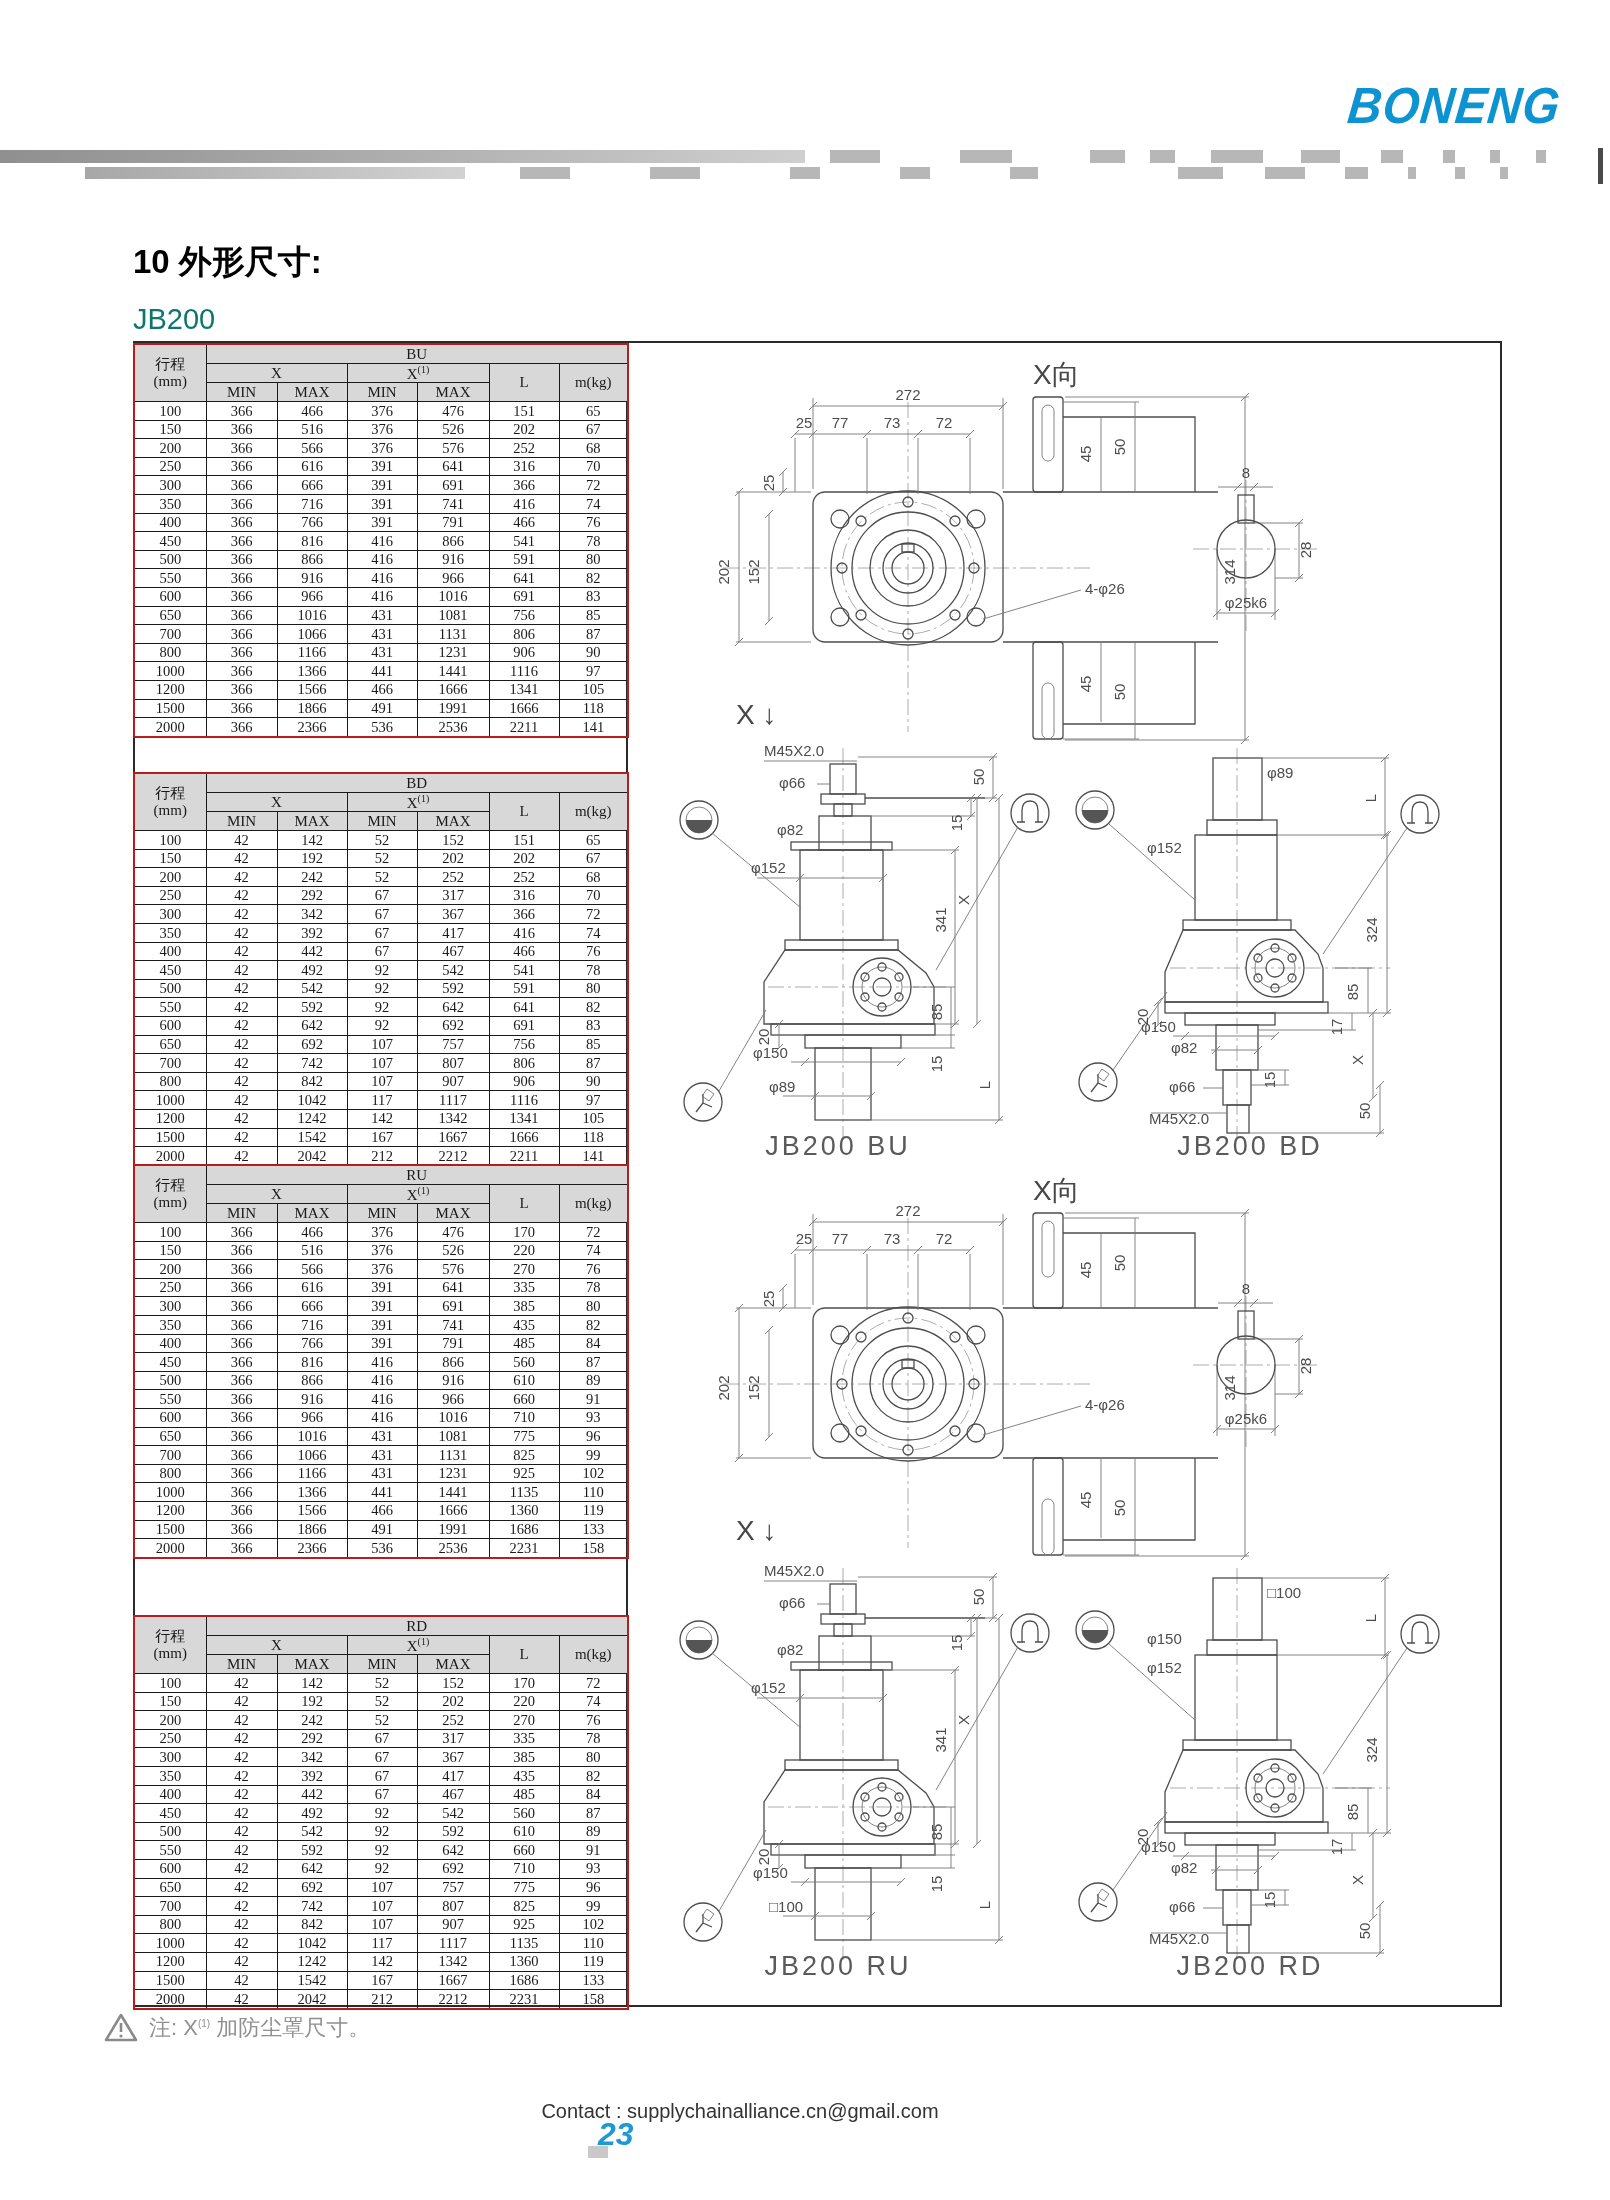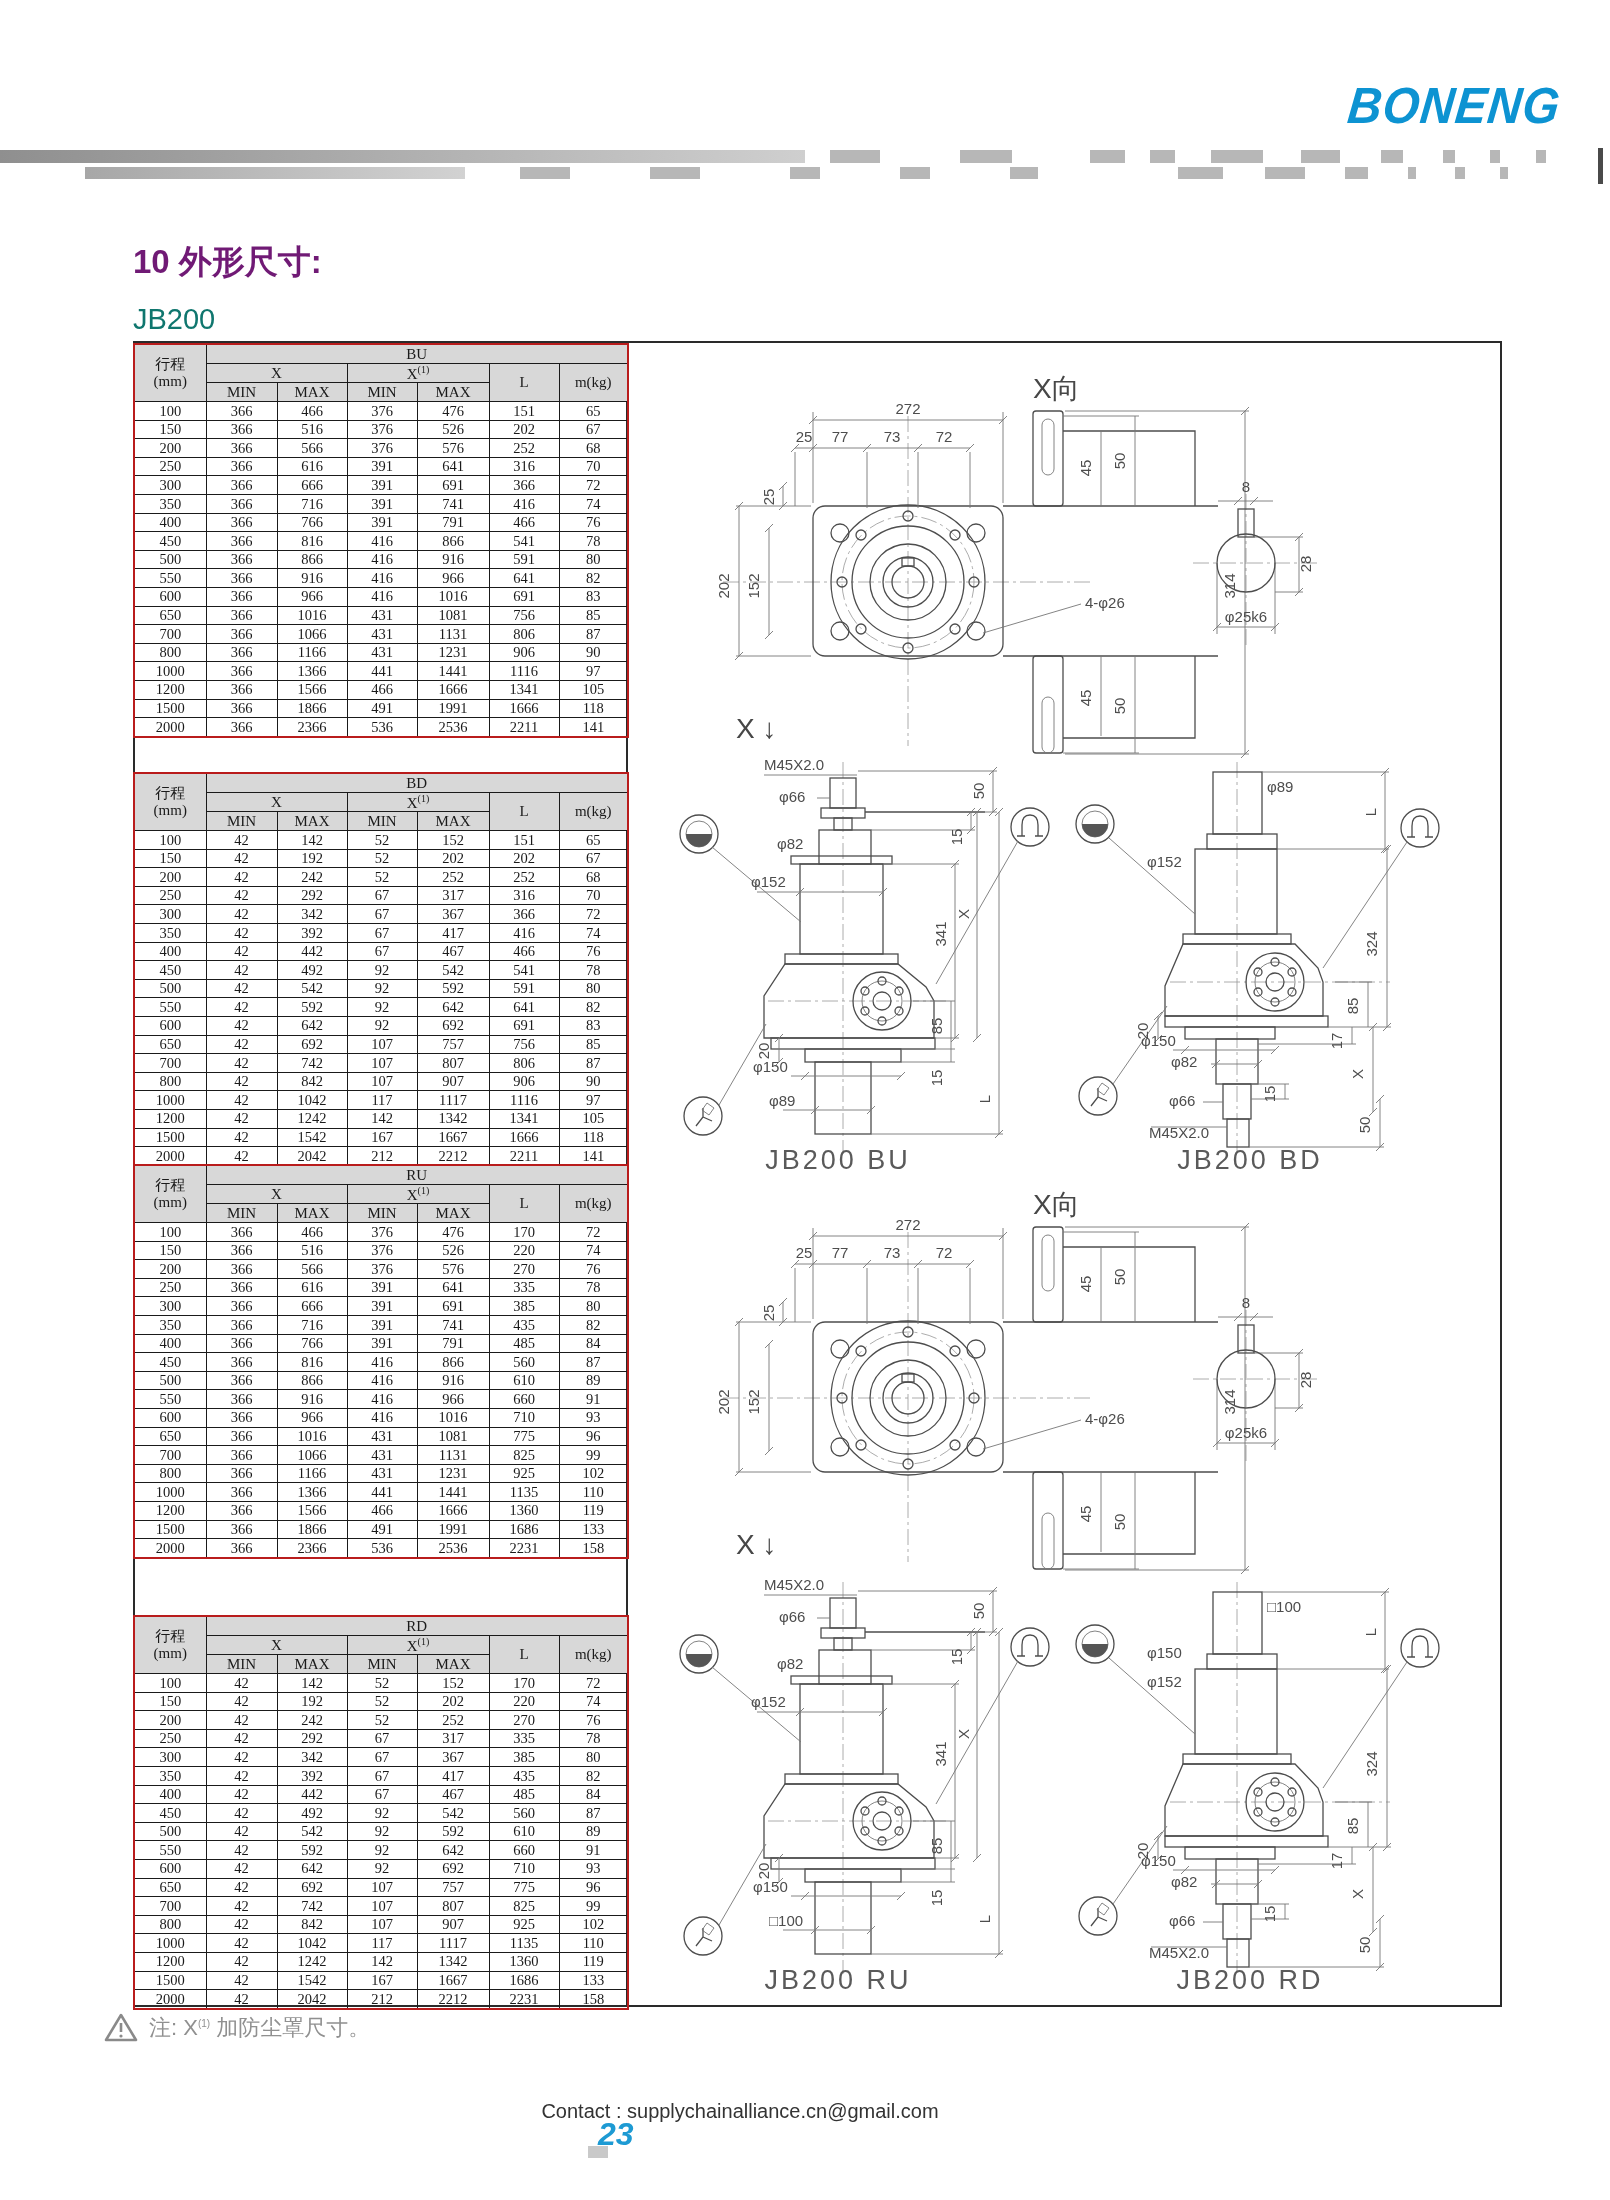"10 外形尺寸:" .title { color: #701a75 -> #000000 }
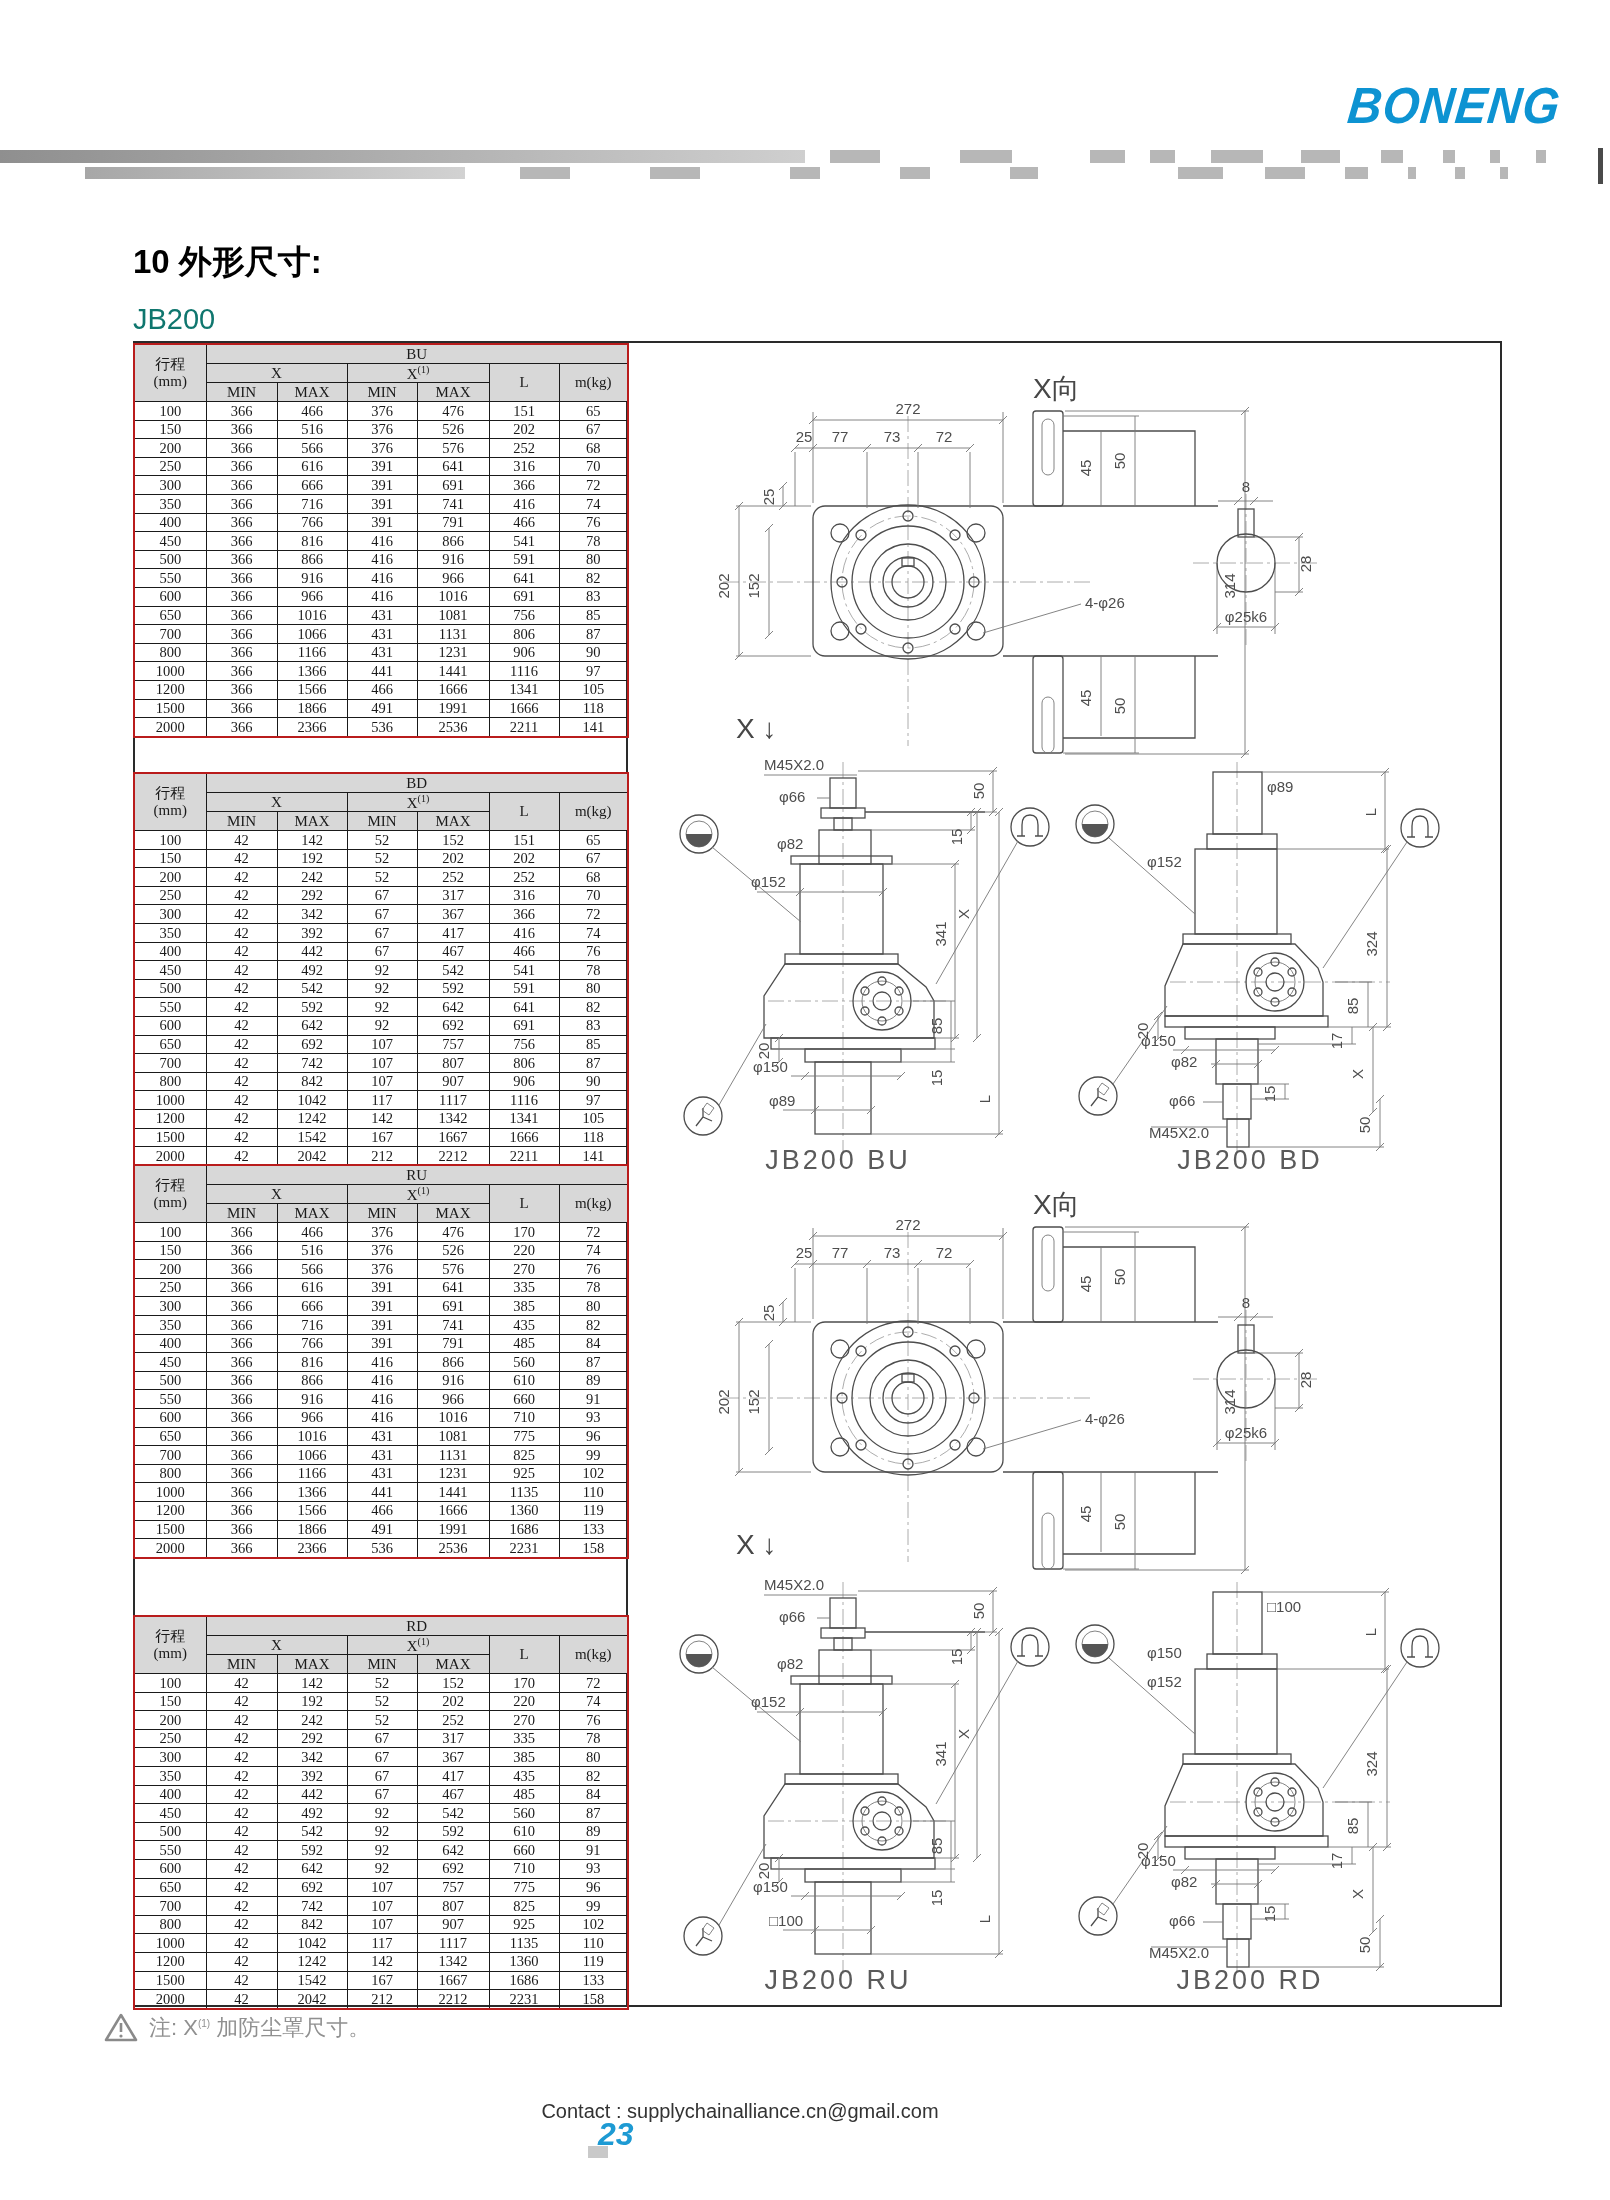"X向" .figpos { margin-top: 14px -> none }
